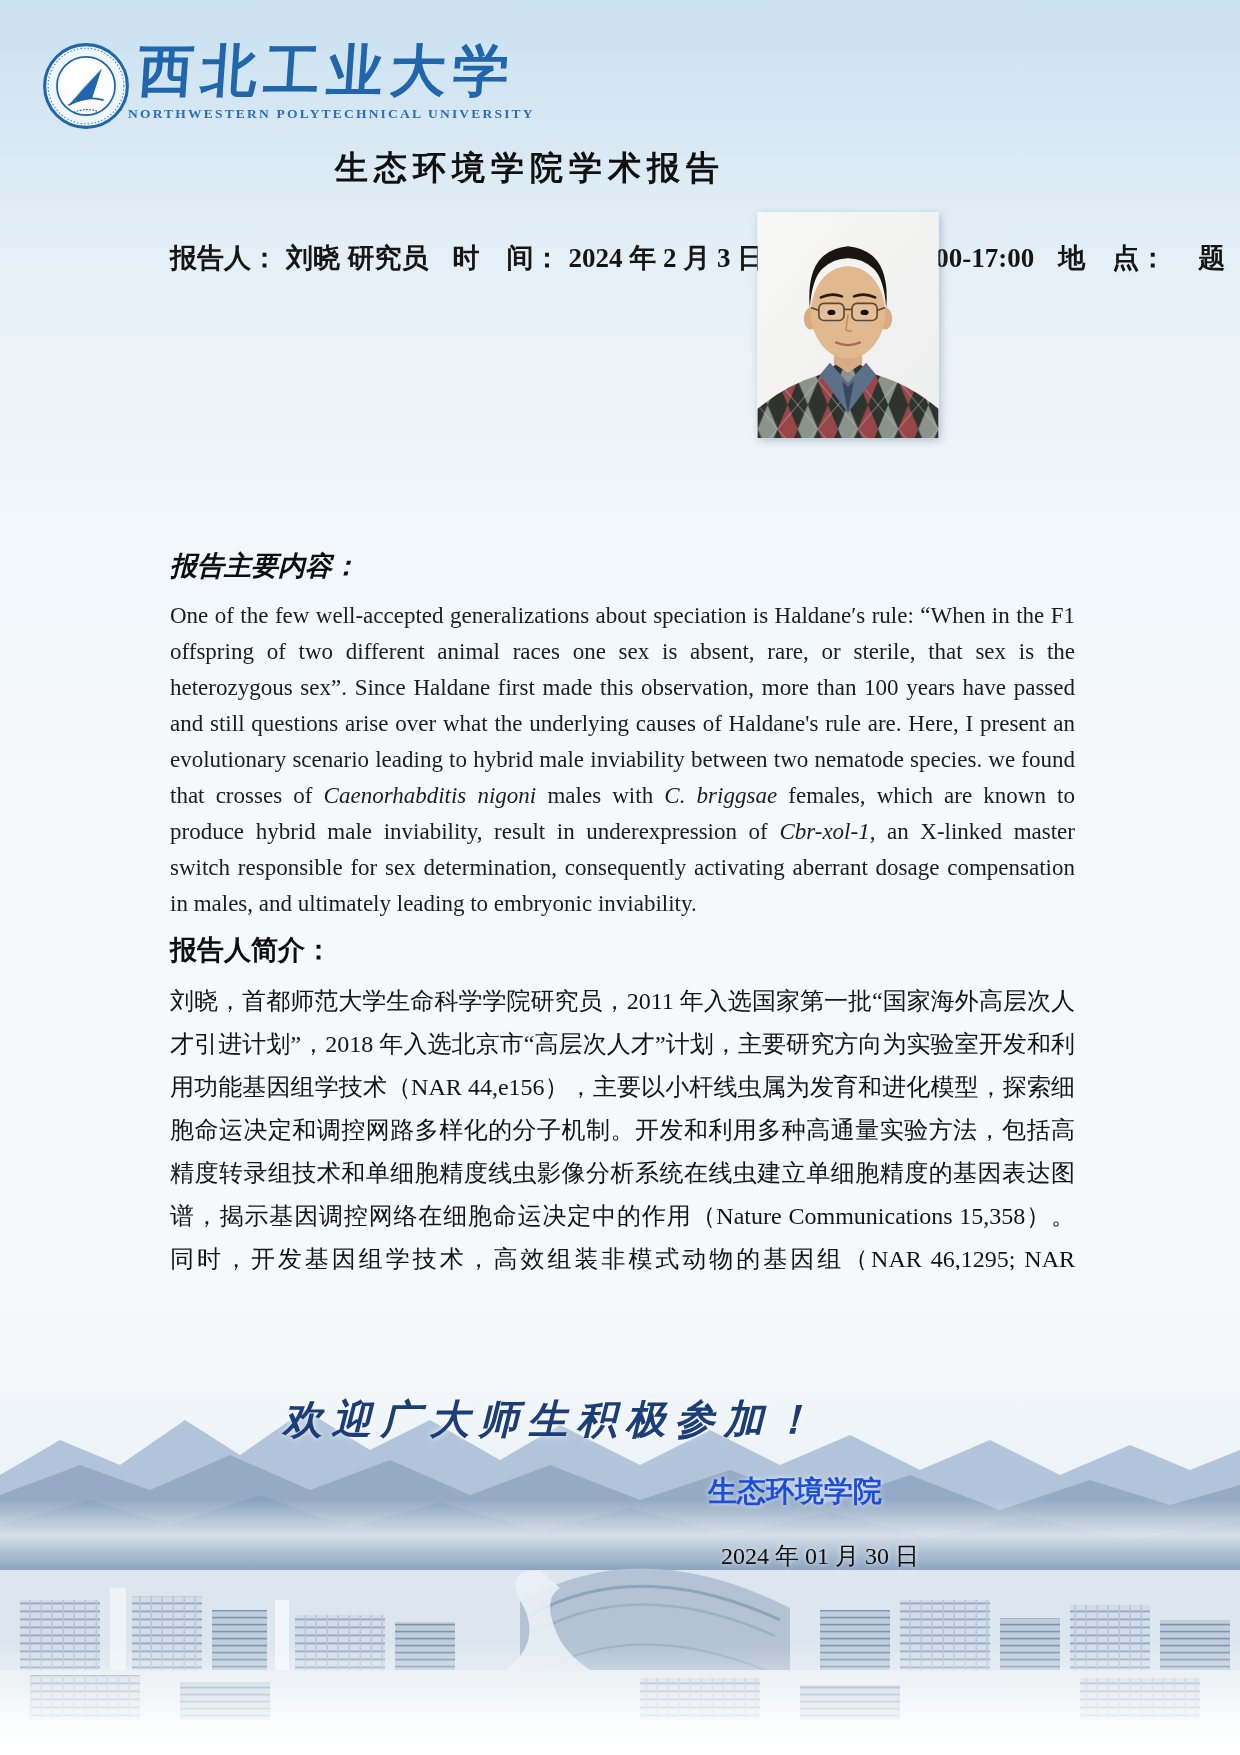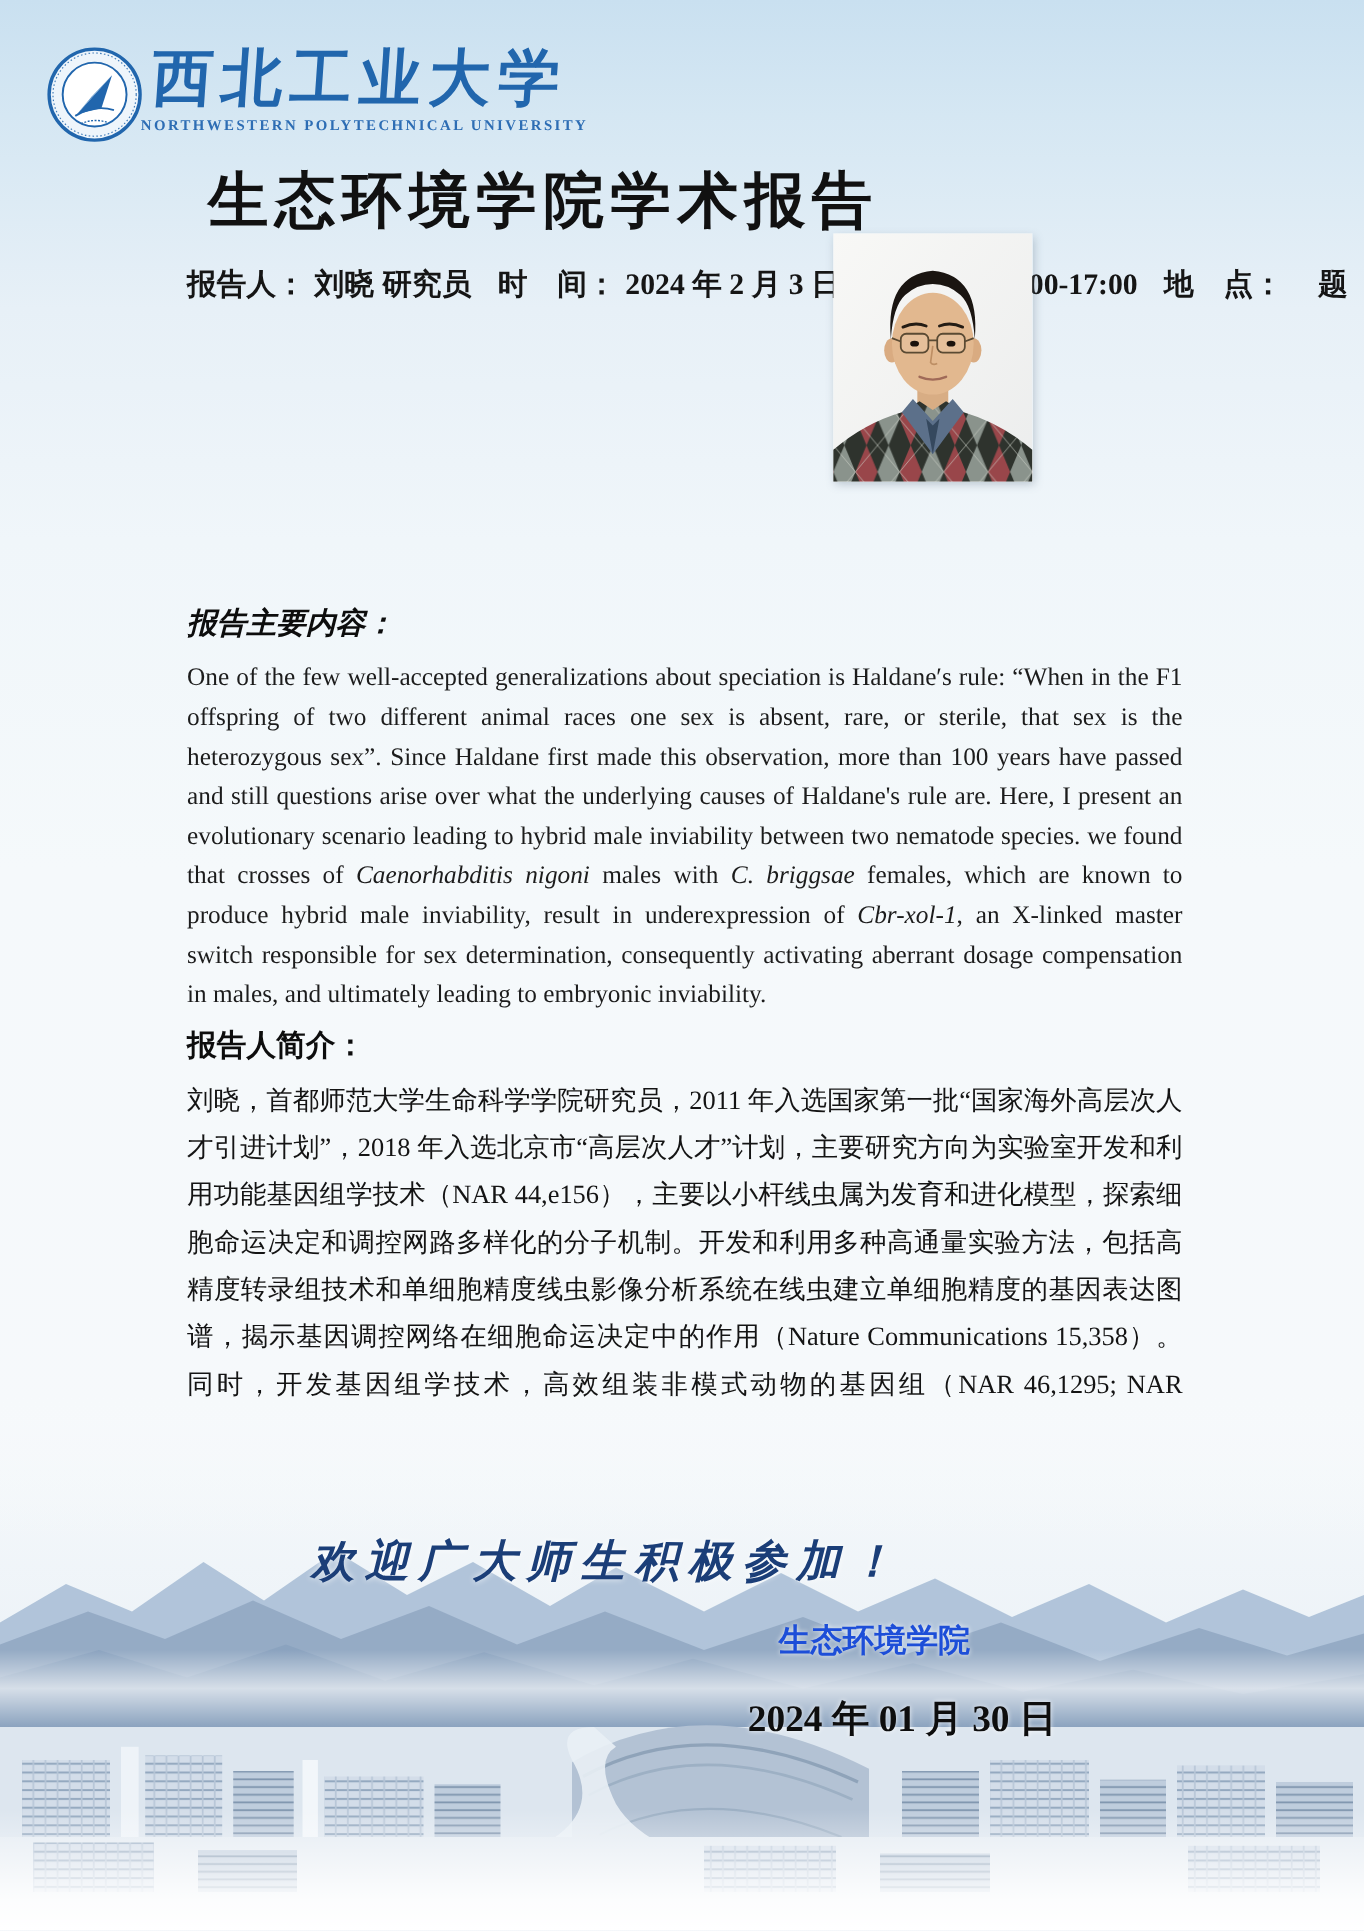"生态环境学院学术报告" .poster-title { font-size: 55px -> 33px; padding-left: none -> 36px }
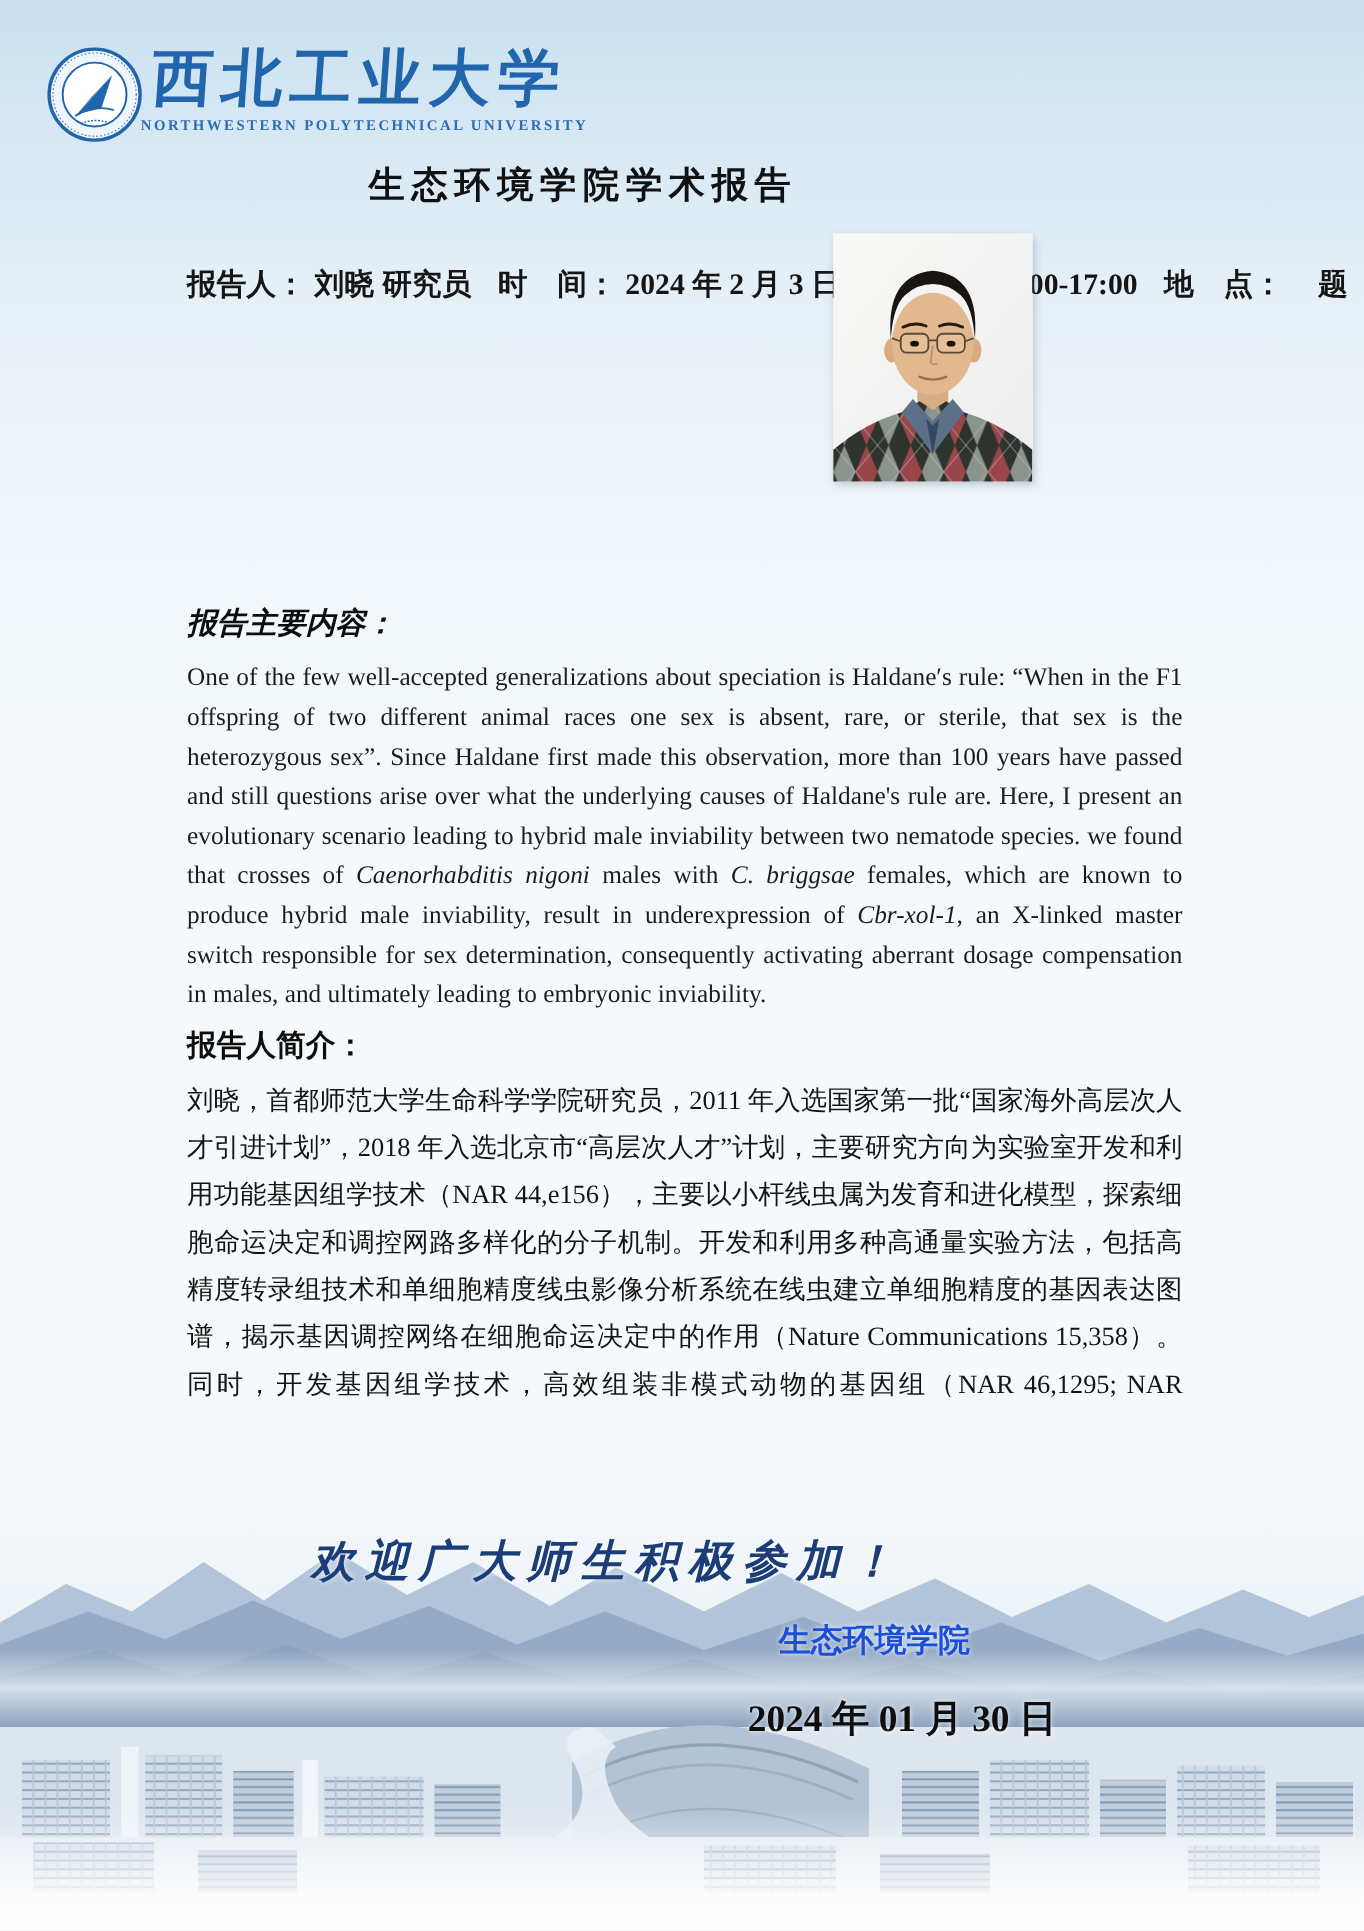"2024 年 01 月 30" .footer-date { font-size: 34px -> 24px; font-weight: bold -> normal }
